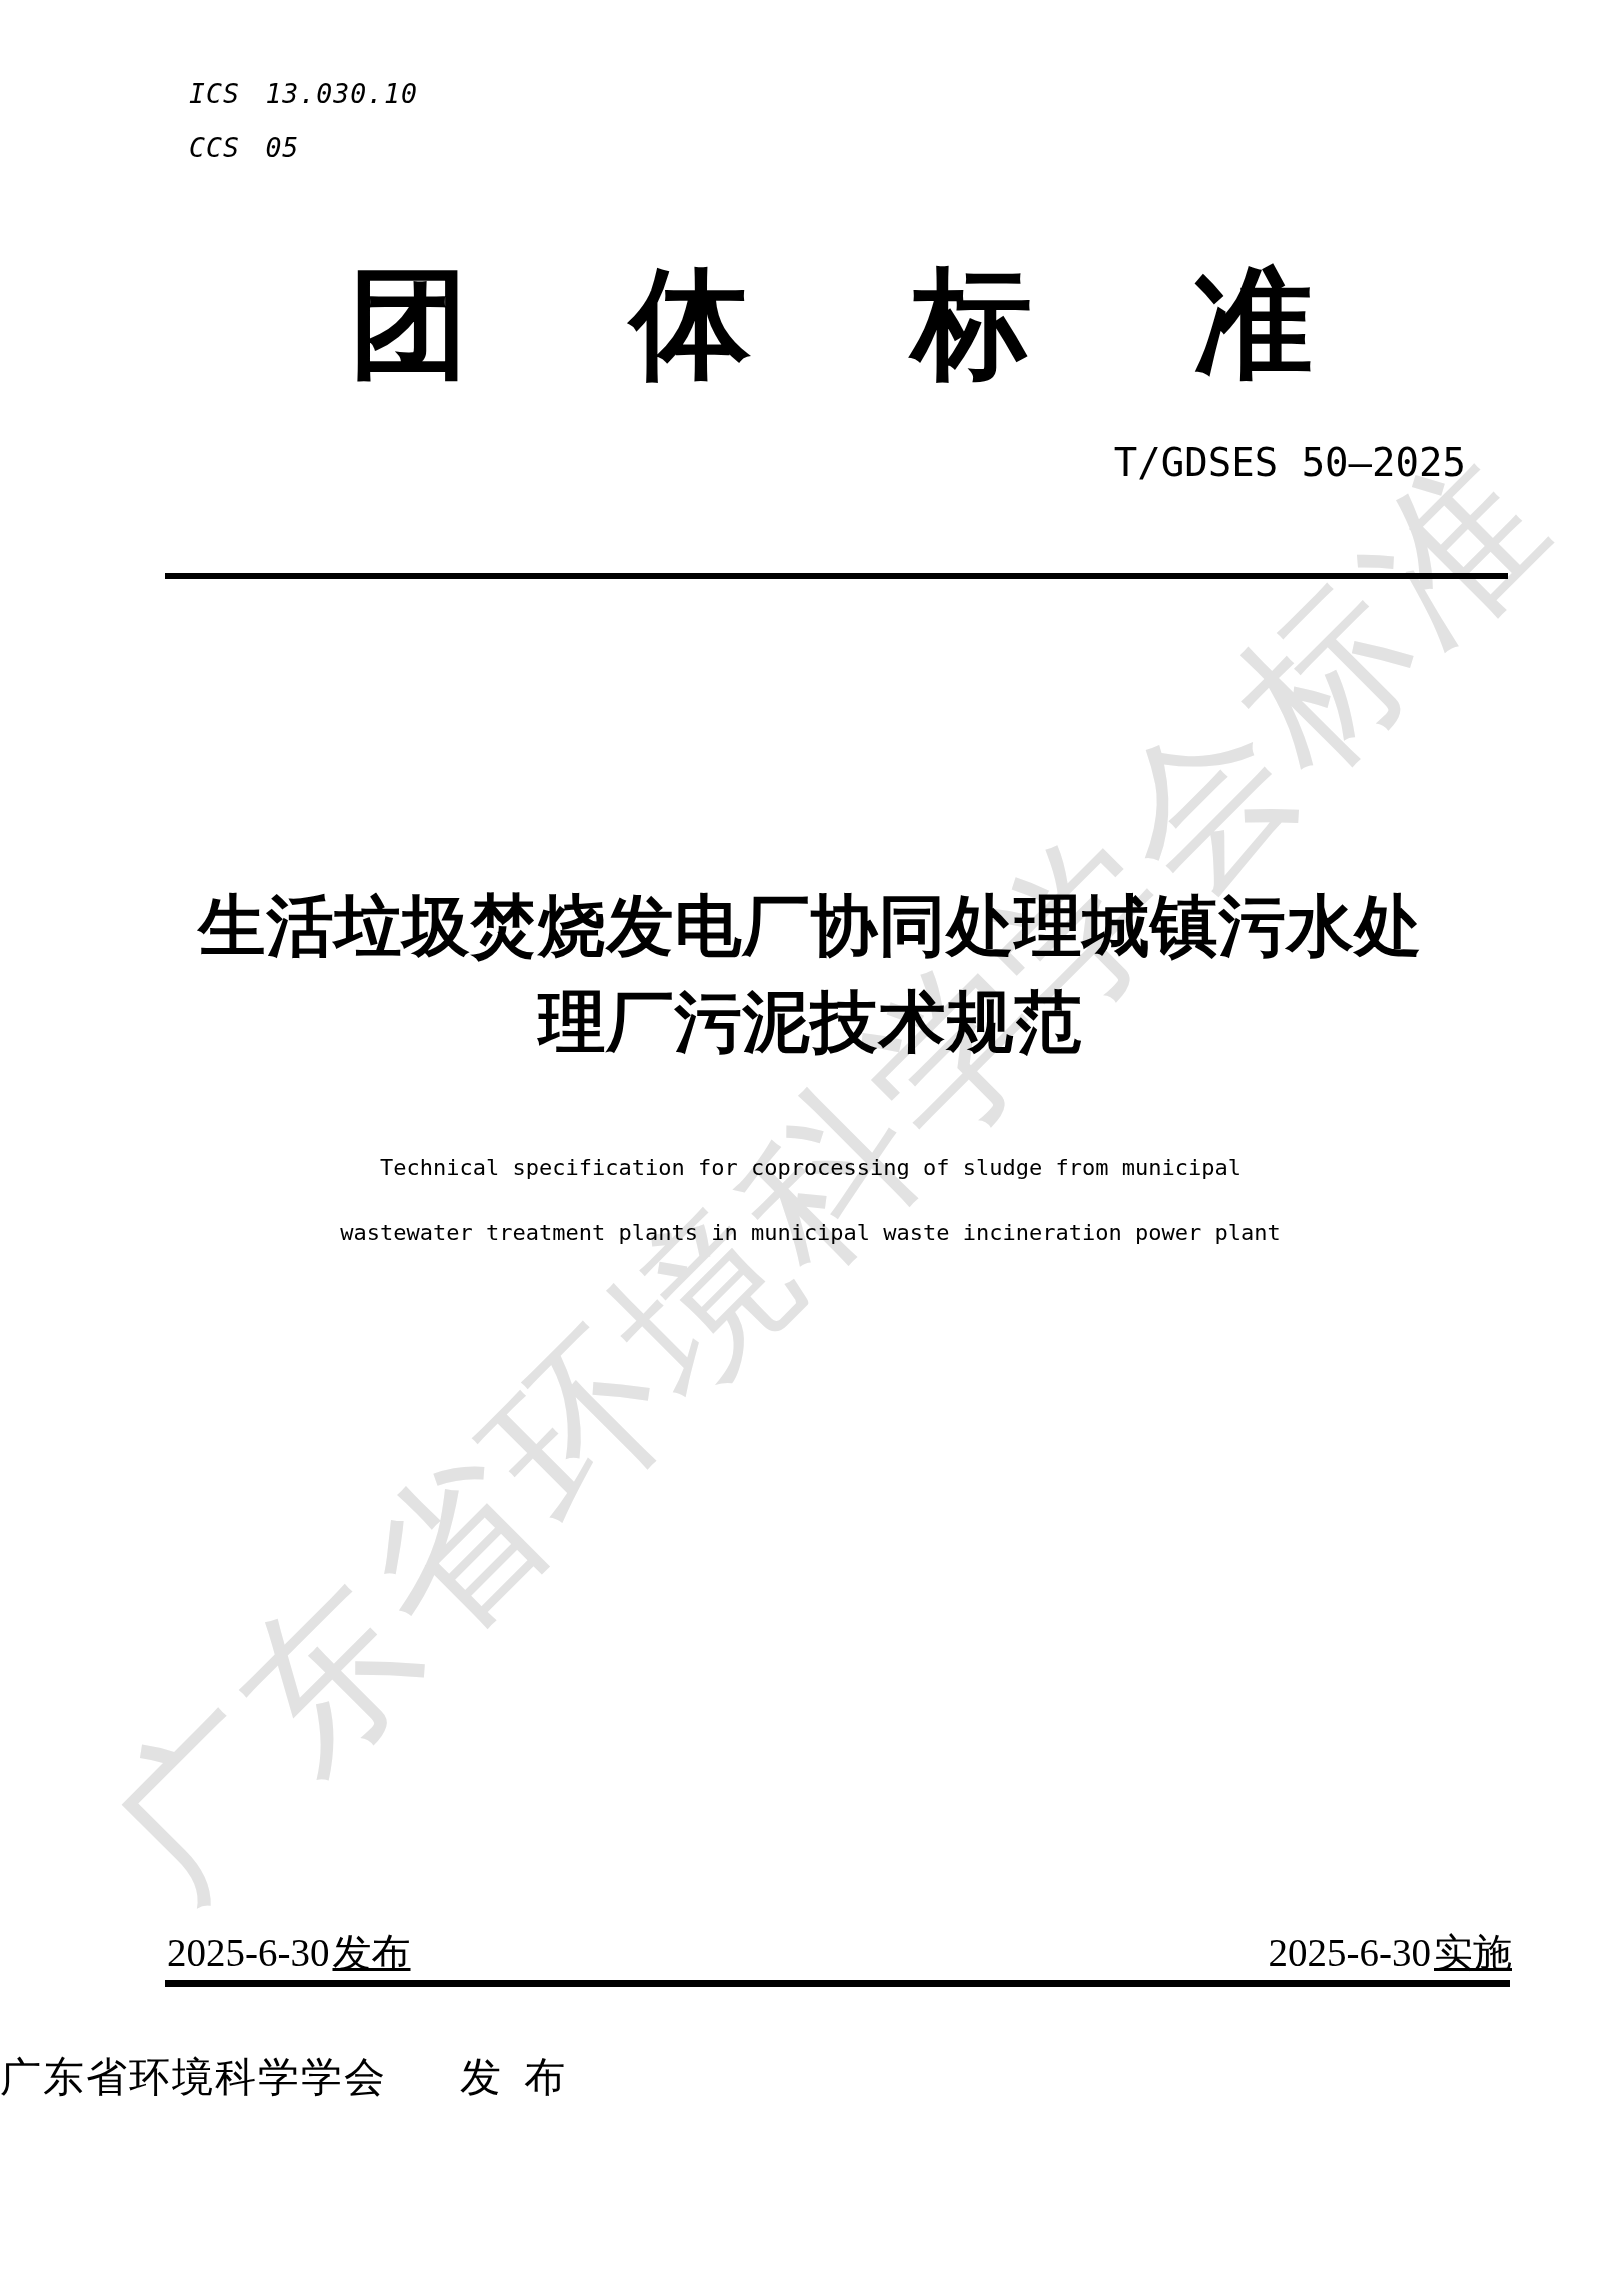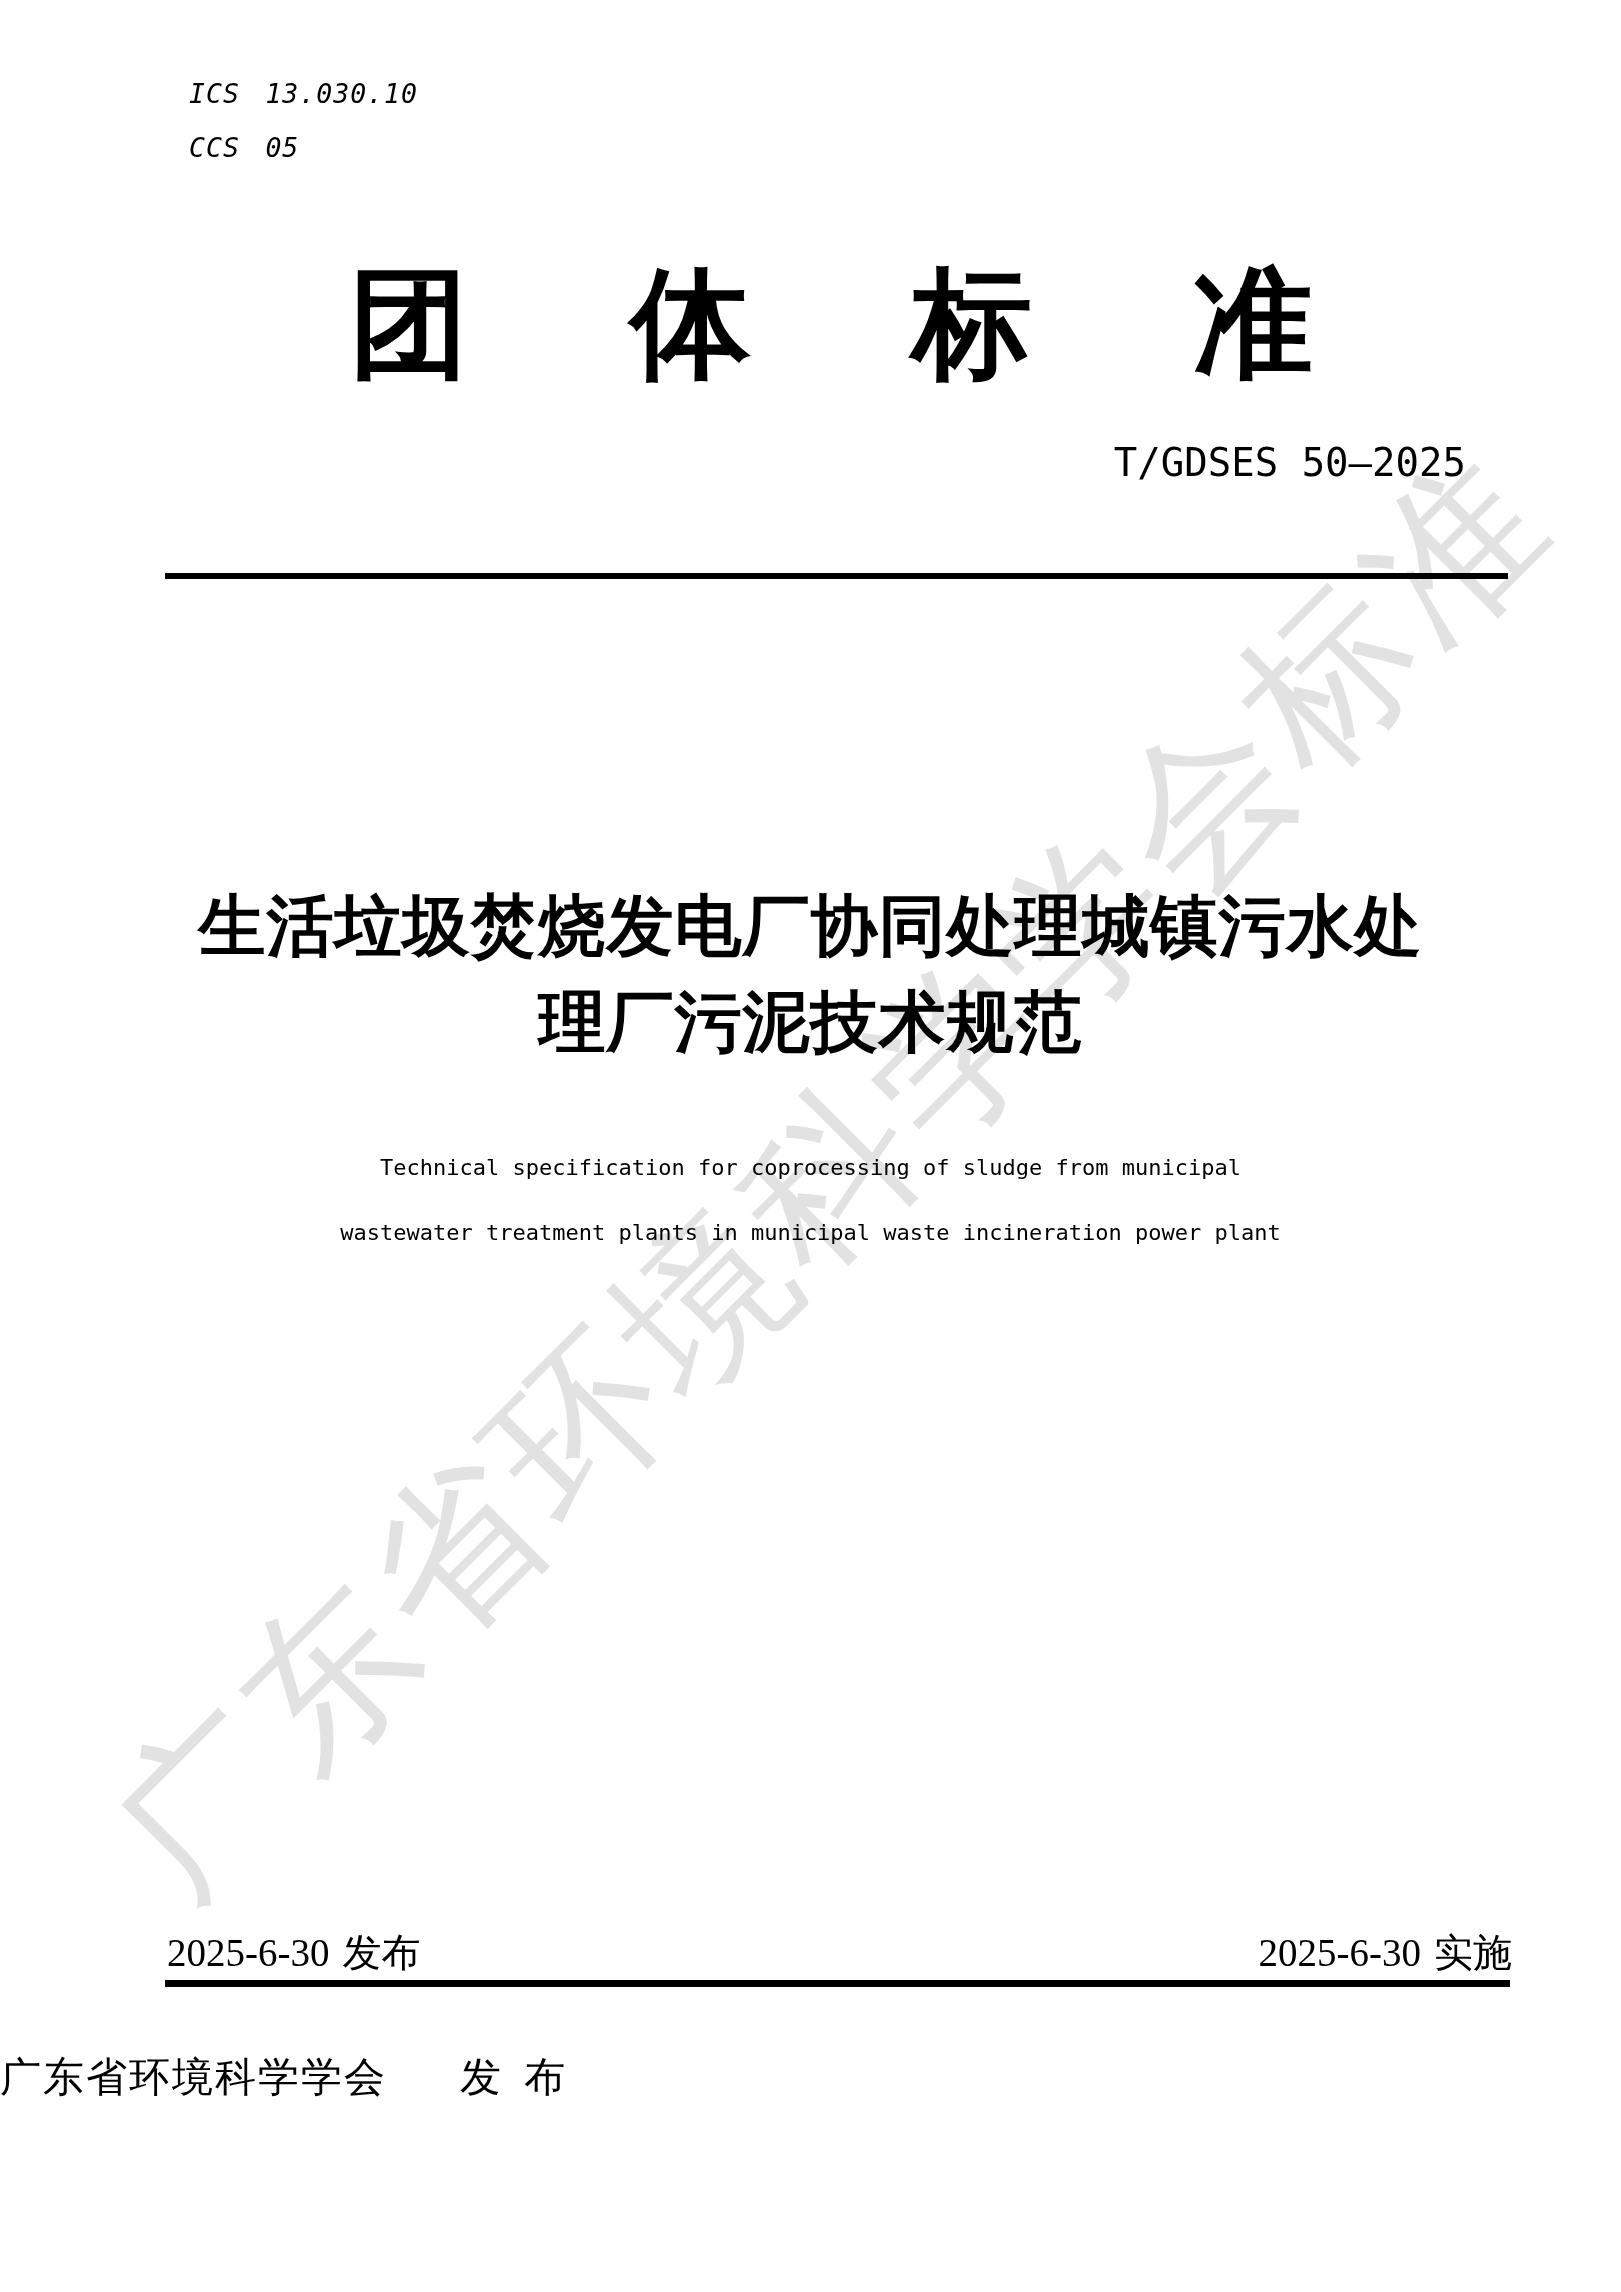"发布" .date-label { margin-left: 13px -> 3px; text-decoration: none -> underline }
